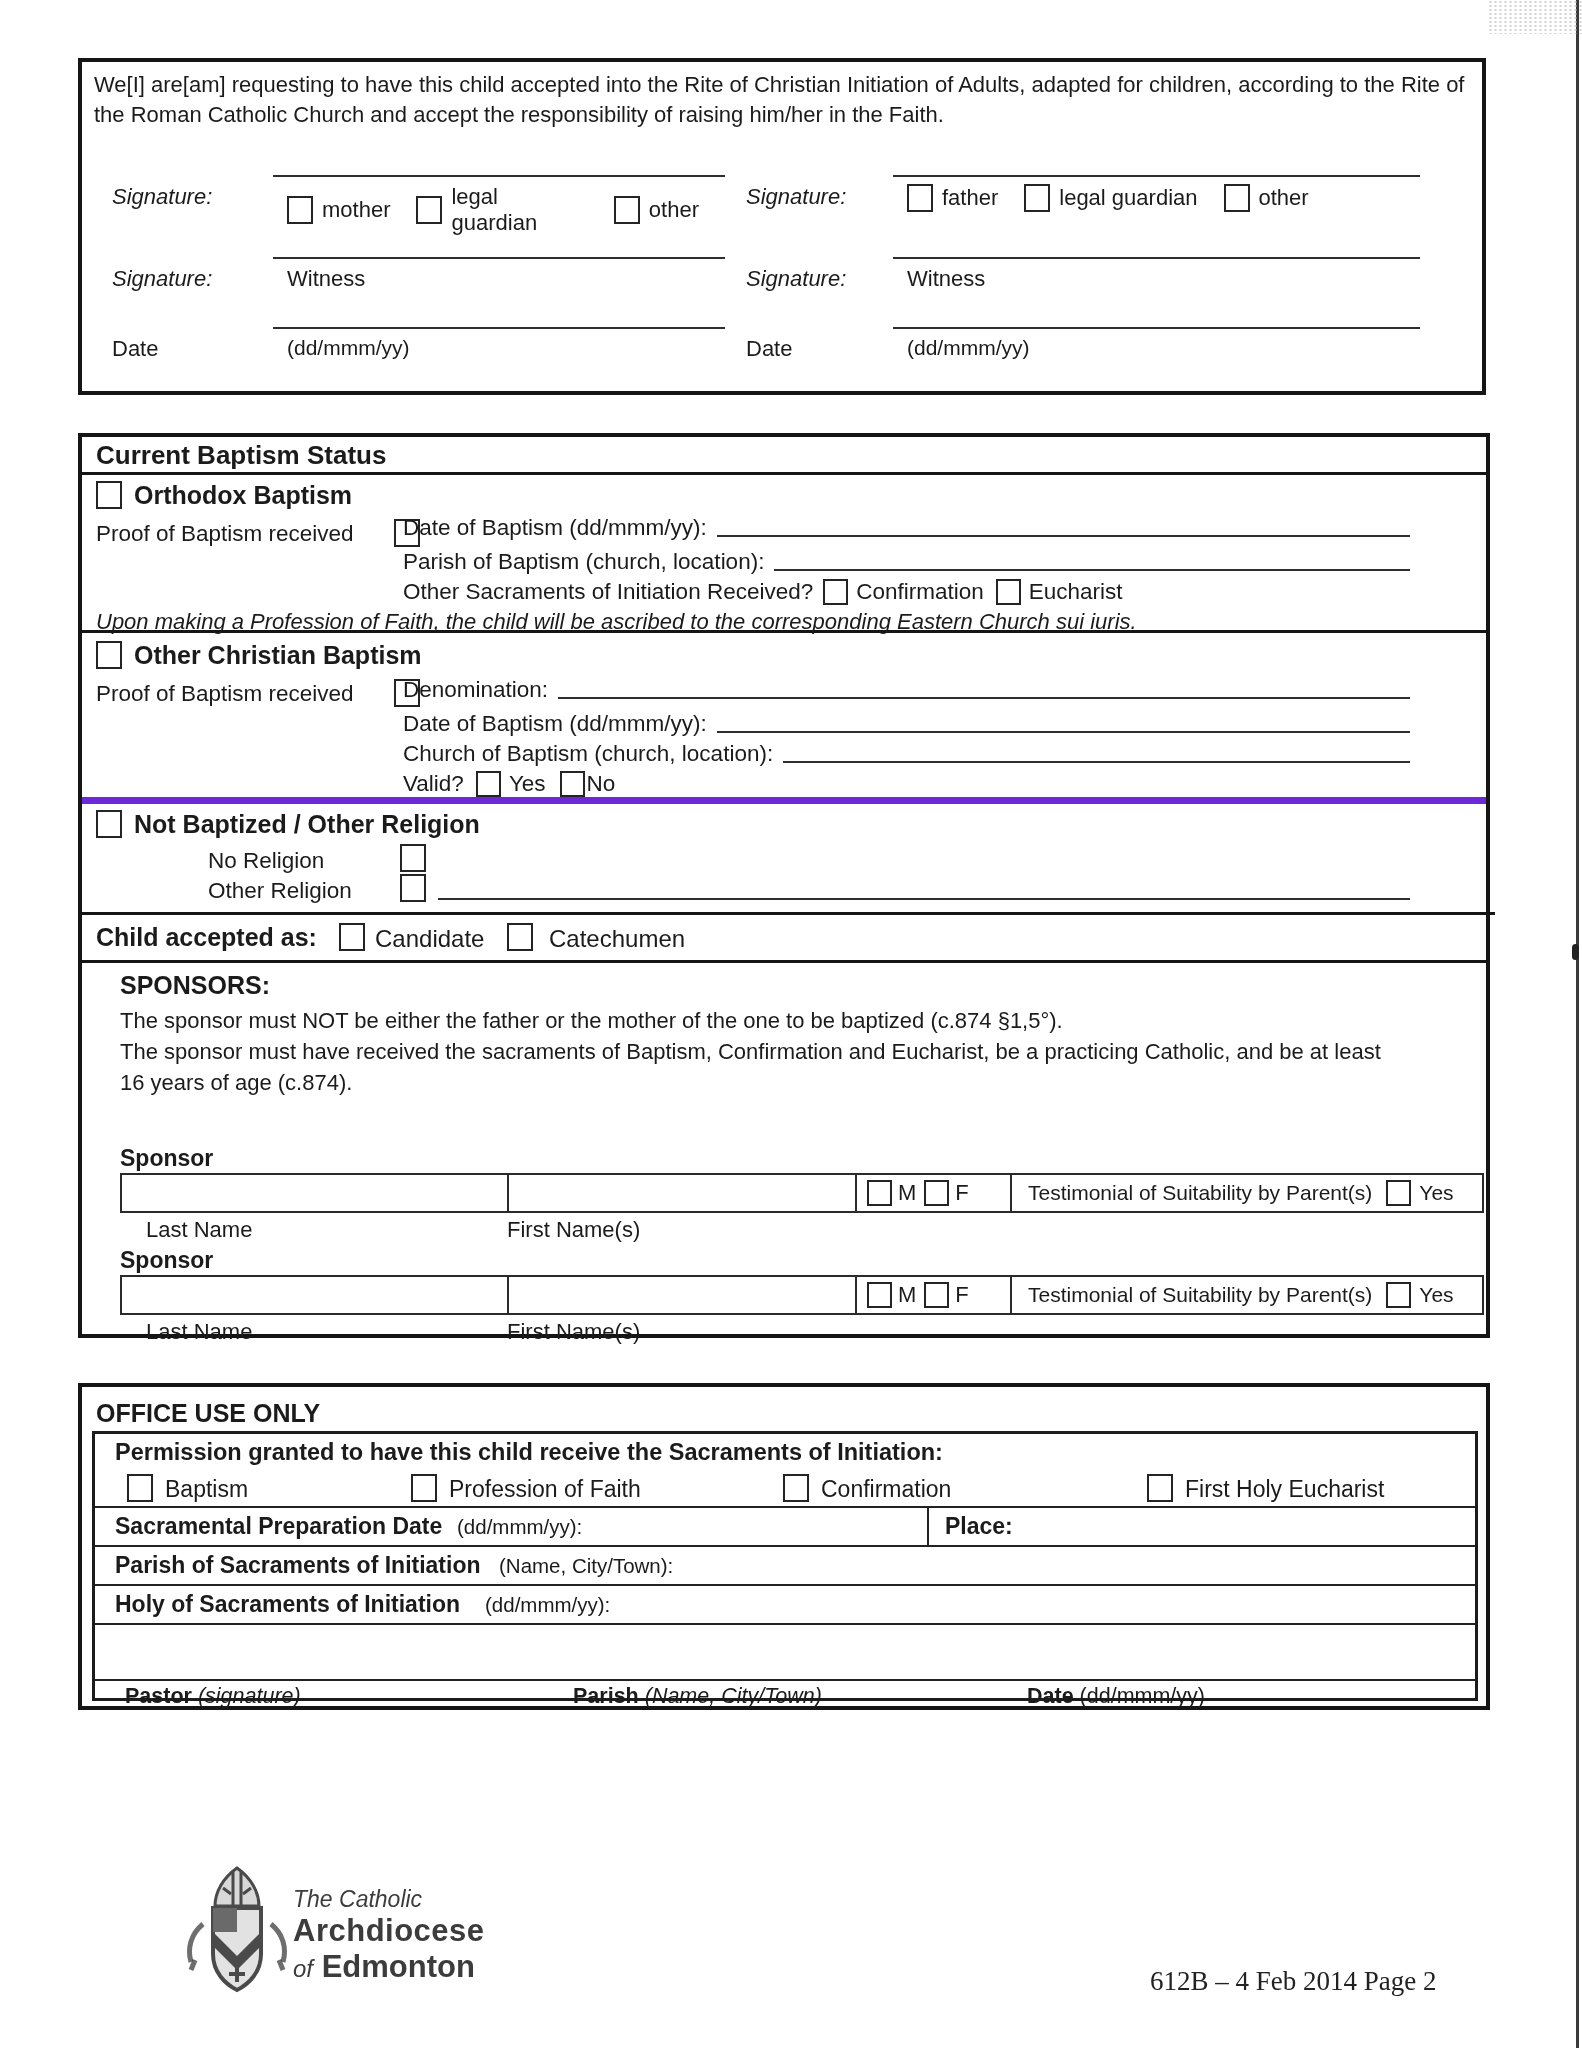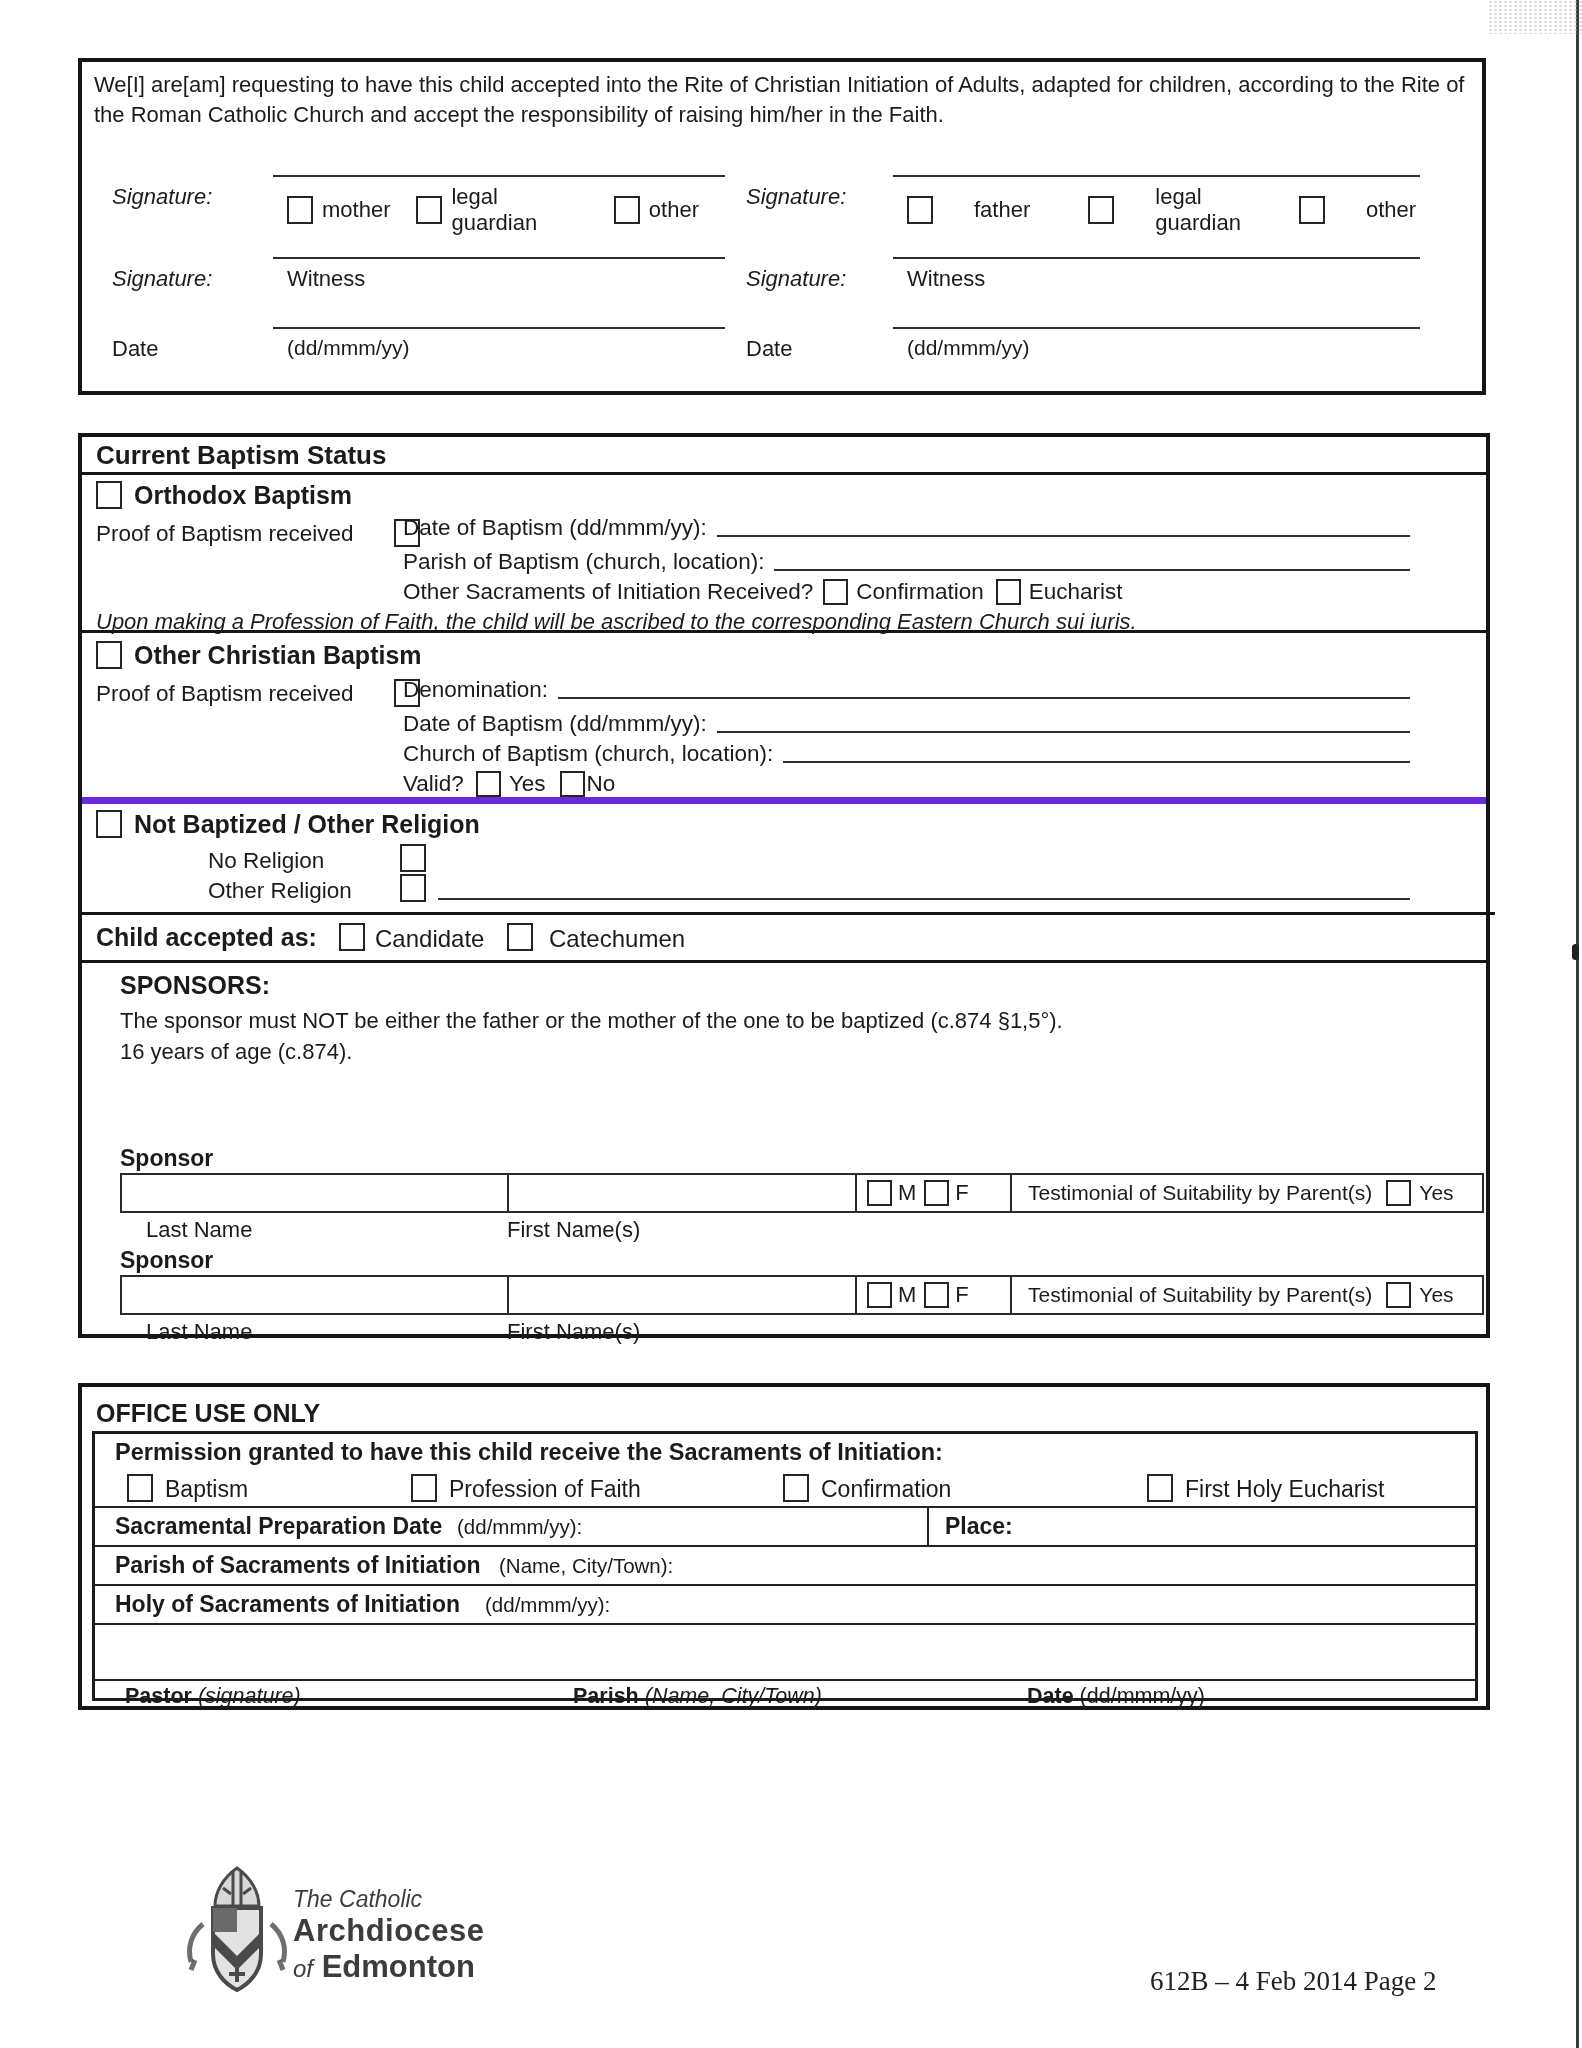"father" div.cbrow { gap: 32px -> none }
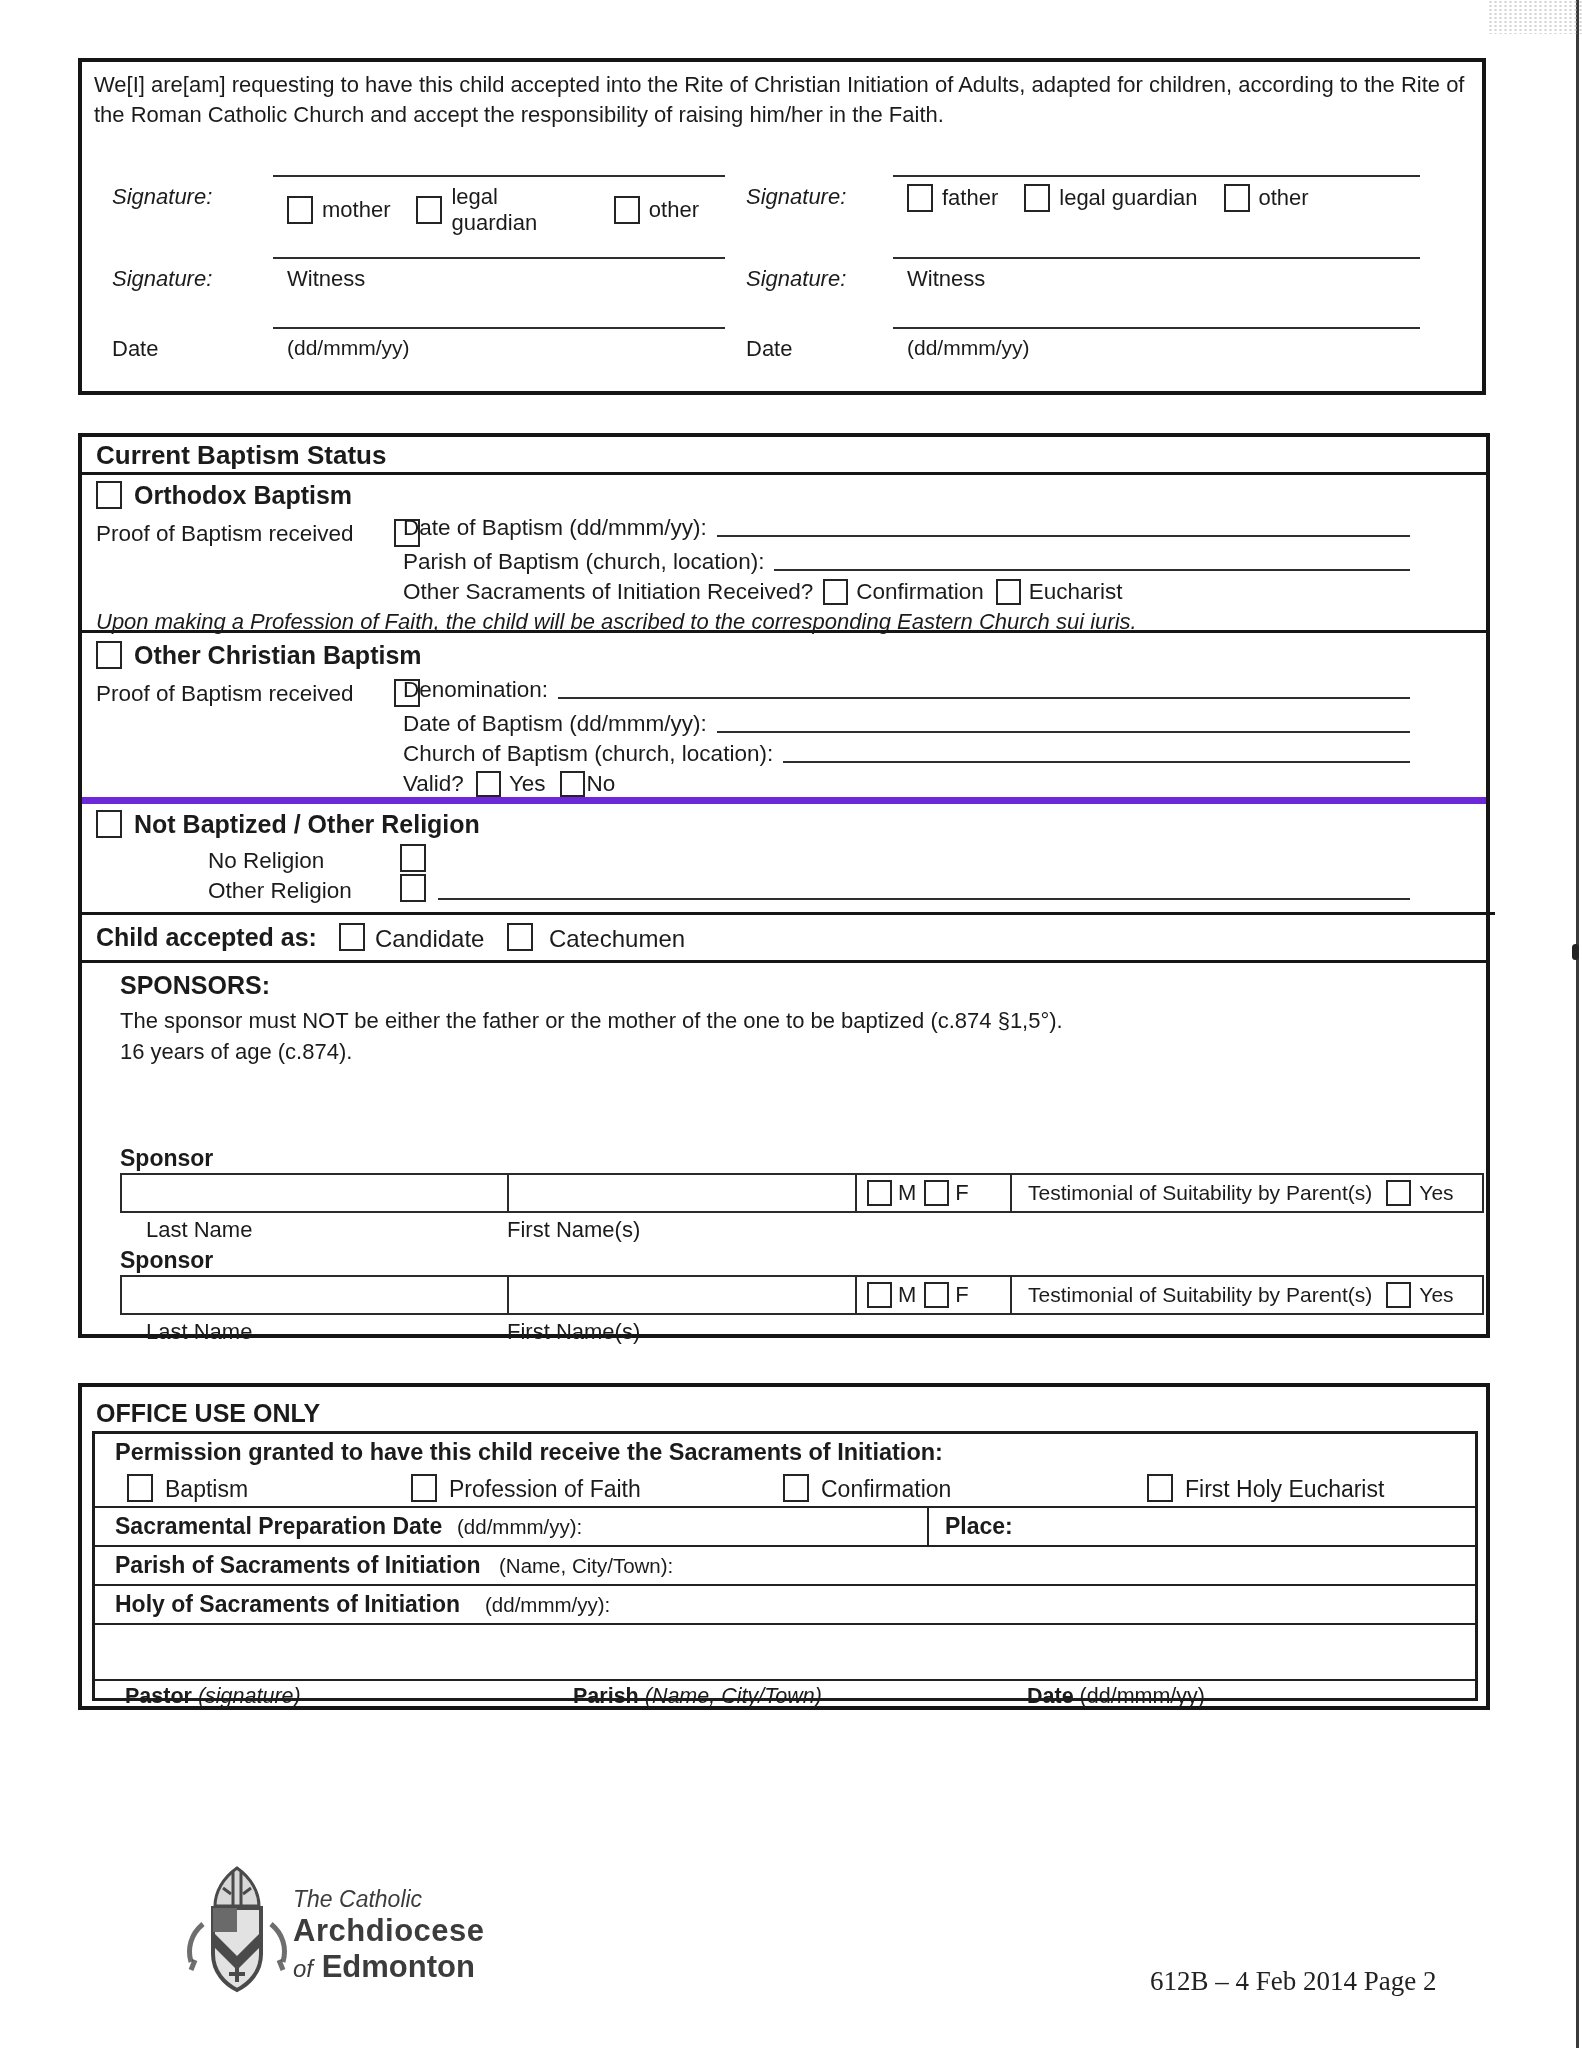"The sponsor must have received" div { html: none -> <div>The sponsor must have received the sacraments of Baptism, Confirmation and Eucharist, be a practicing Catholic, and be at least</div> }
